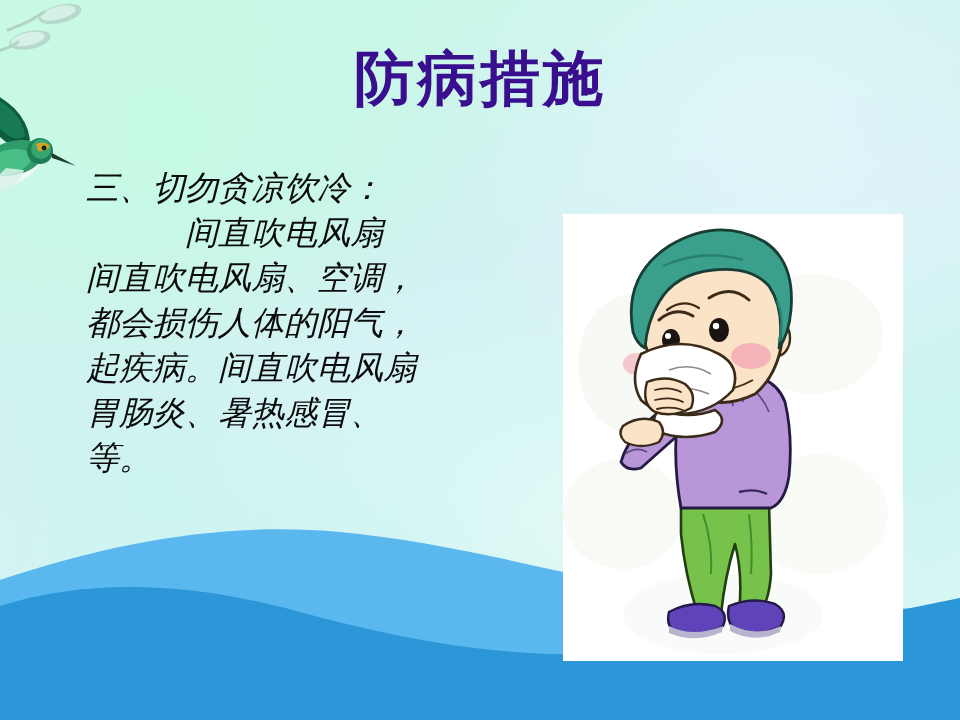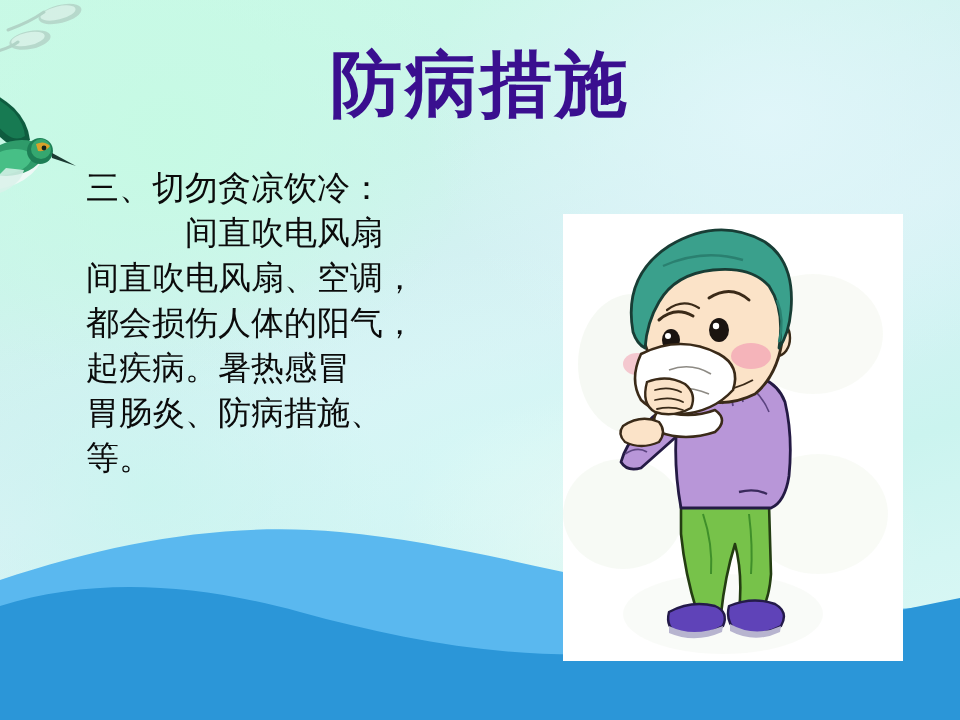"防病措施" #title { font-size: 72px -> 60px }
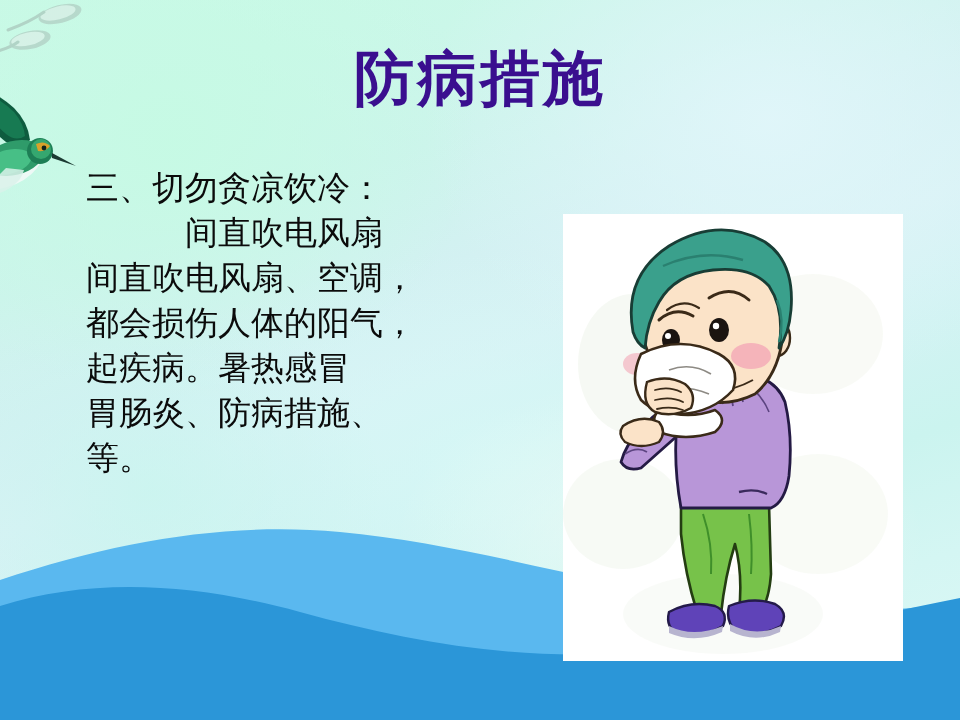"三、切勿贪凉饮冷：" #body-text .line { font-style: none -> italic }
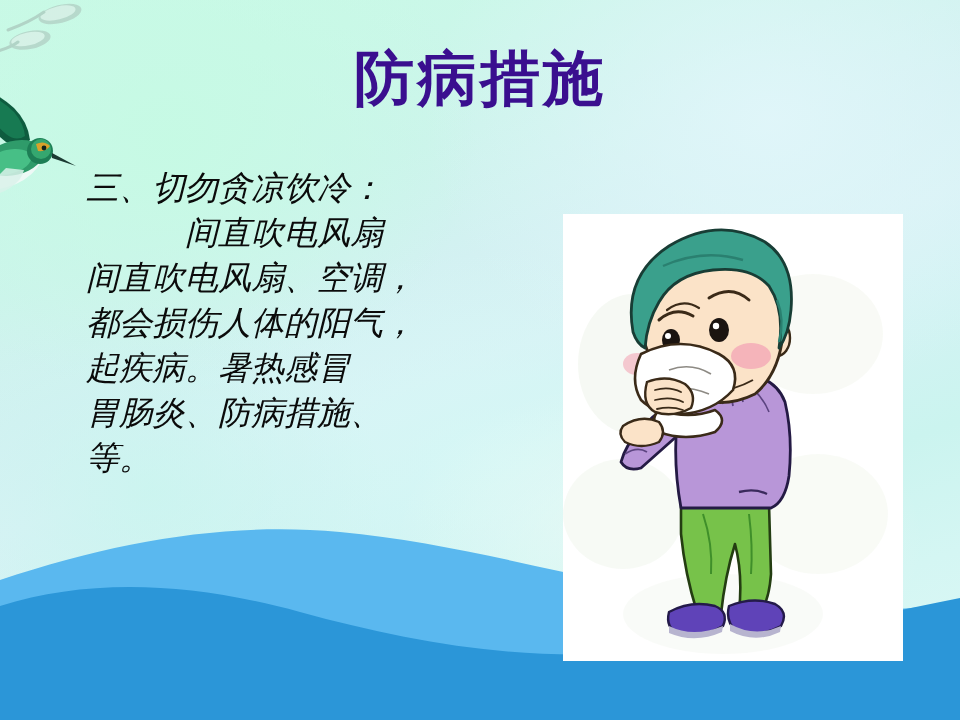"起疾病。暑热感冒" span.line { text: 暑热感冒 -> 间直吹电风扇 }
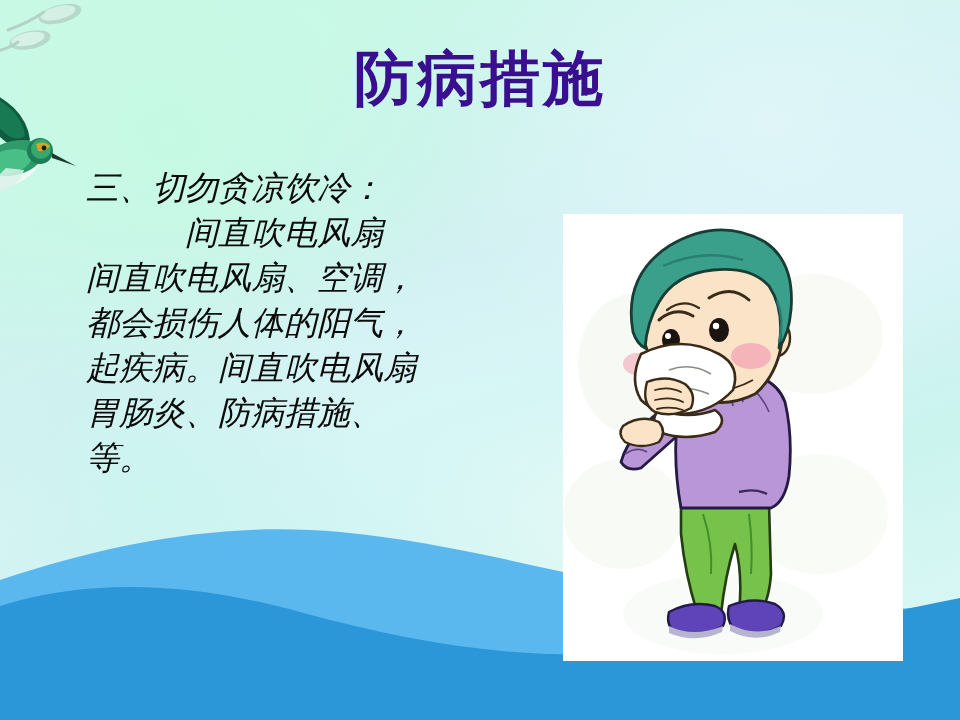"胃肠炎、防病措施、" span.line { text: 防病措施 -> 暑热感冒 }
